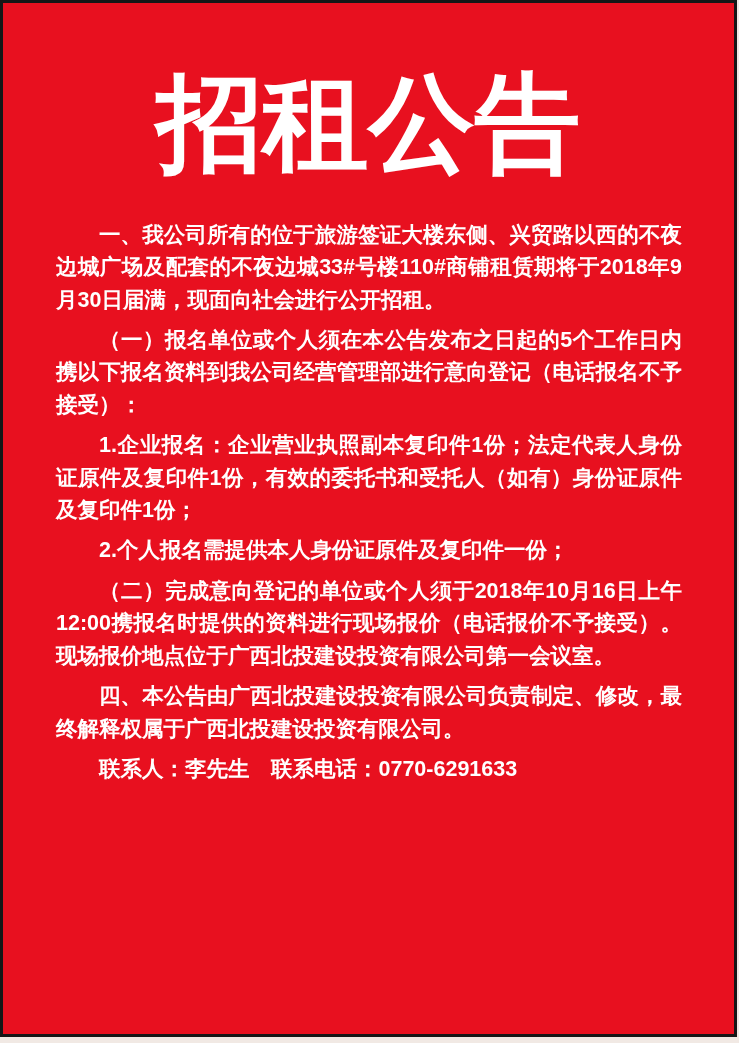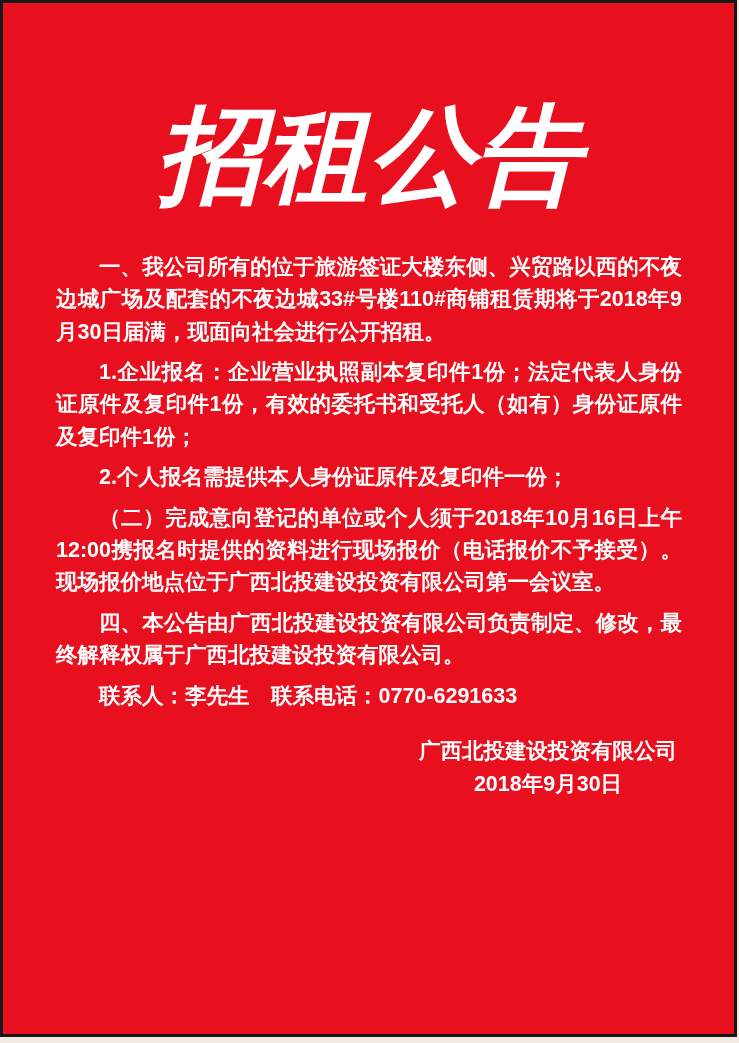"招租公告" .poster-title { font-style: italic -> none; margin-top: 94px -> 62px }
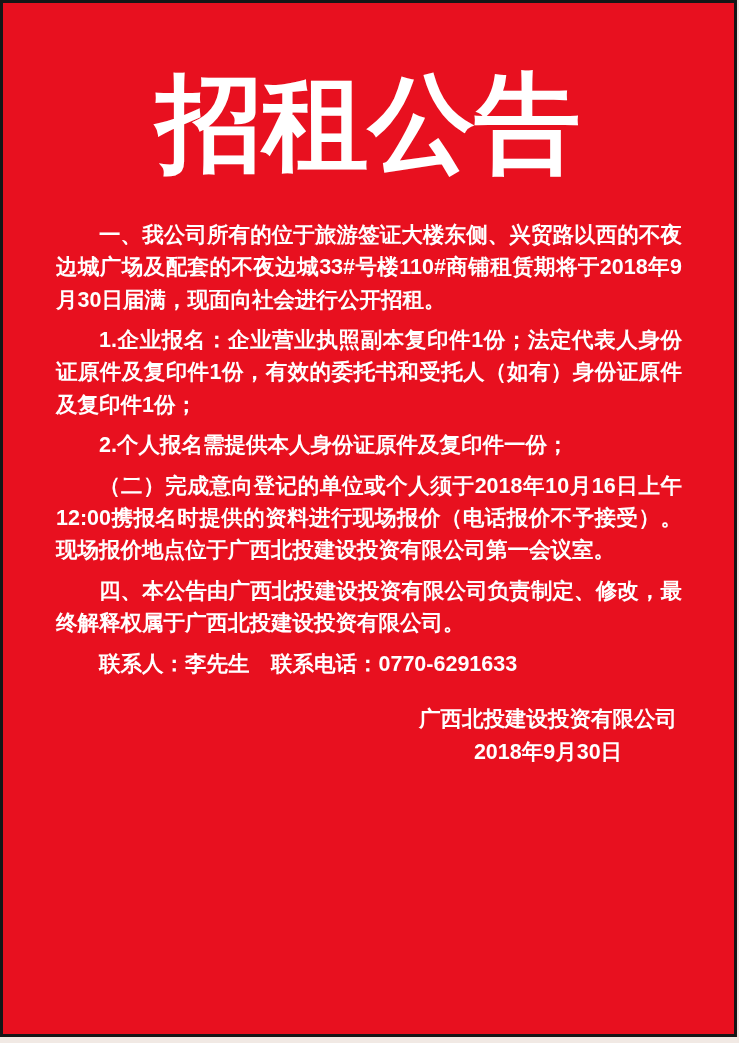"（一）报名单位或个人须在本公告发布之日起的5个工作日内携以下报名资料到我公司经营" p { html: none -> <p>（一）报名单位或个人须在本公告发布之日起的5个工作日内携以下报名资料到我公司经营管理部进行意向登记（电话报名不予接受）：</p> }
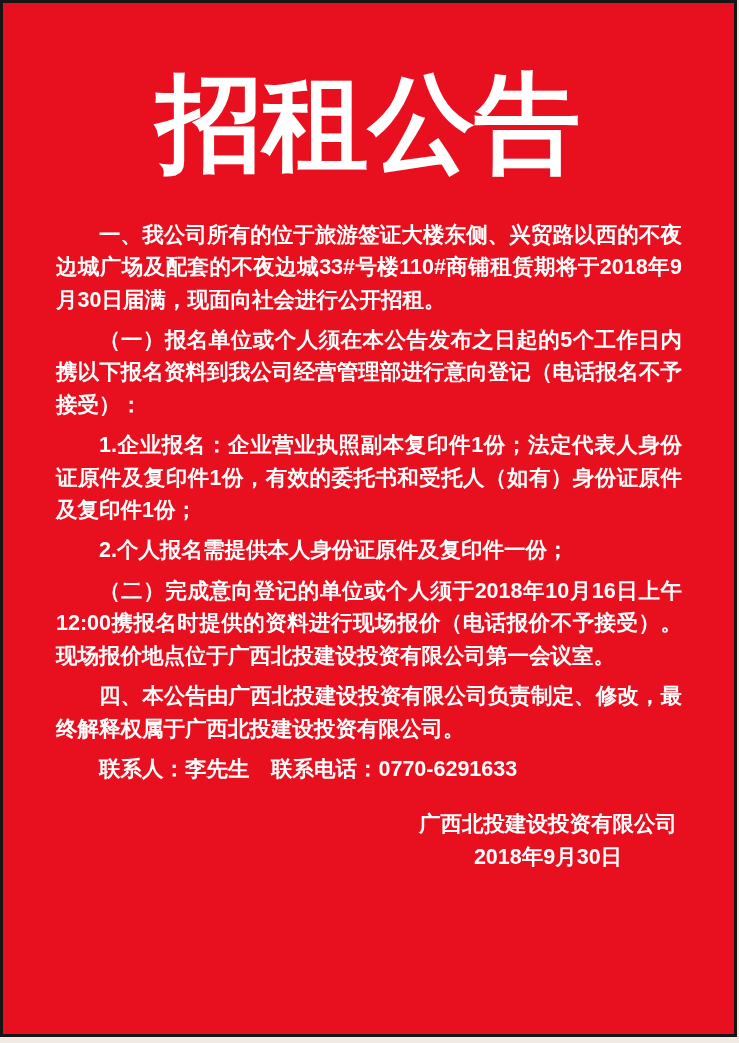"广西北投建设投资有限公司" div.signature { html: <div> <div>广西北投建设投资有限公司</div> <div>2018年9月30日</div> </div> -> none }
